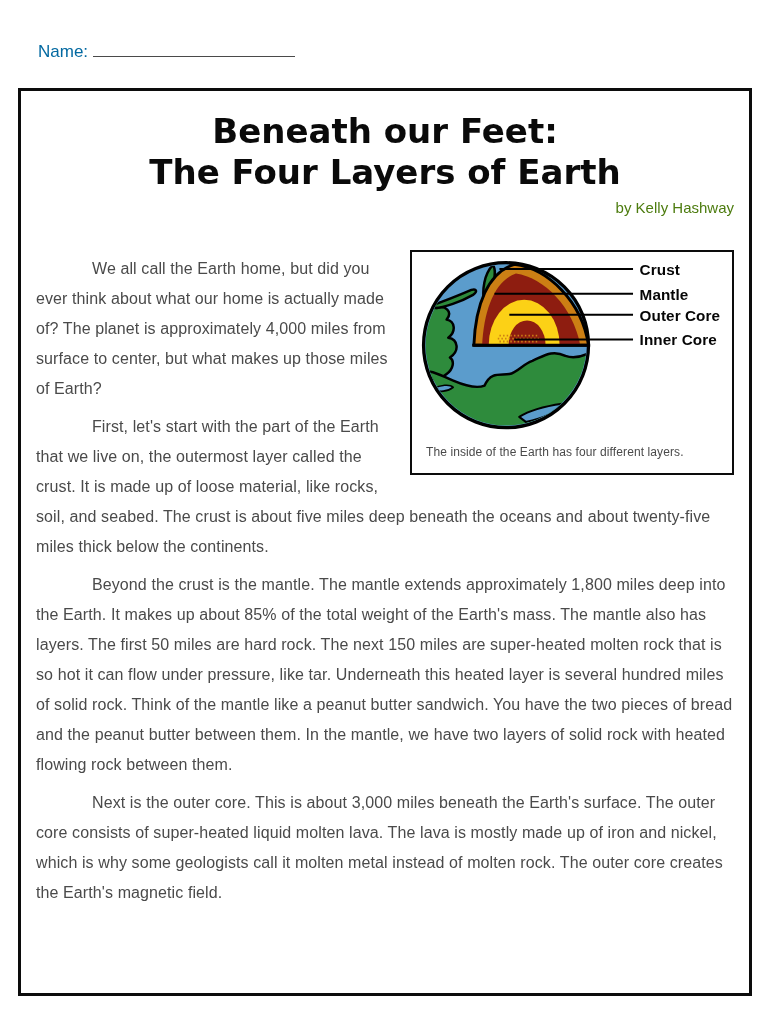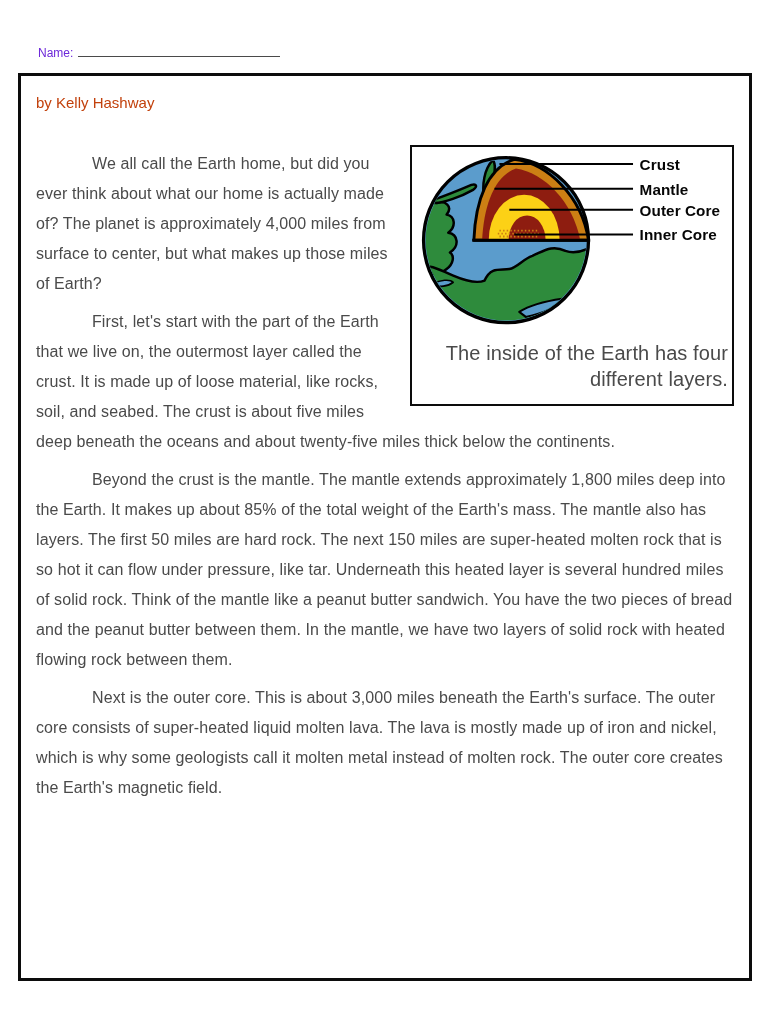"Name:" .name-row { color: #6d28d9 -> #0369a1; font-size: 12px -> 17px; margin: 0 0 13px 20px -> 0 0 26px 20px }
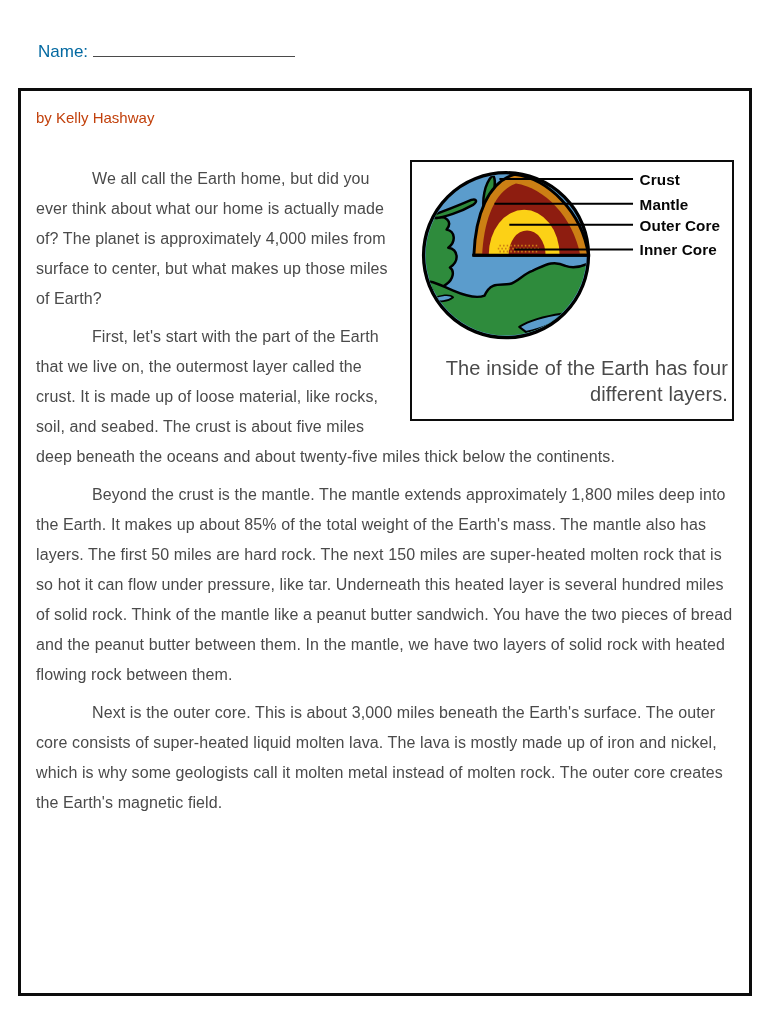"Beneath our Feet:" h1.title { html: none -> <h1><span>Beneath our Feet:</span><br><span>The Four Layers of Earth</span></h1> }
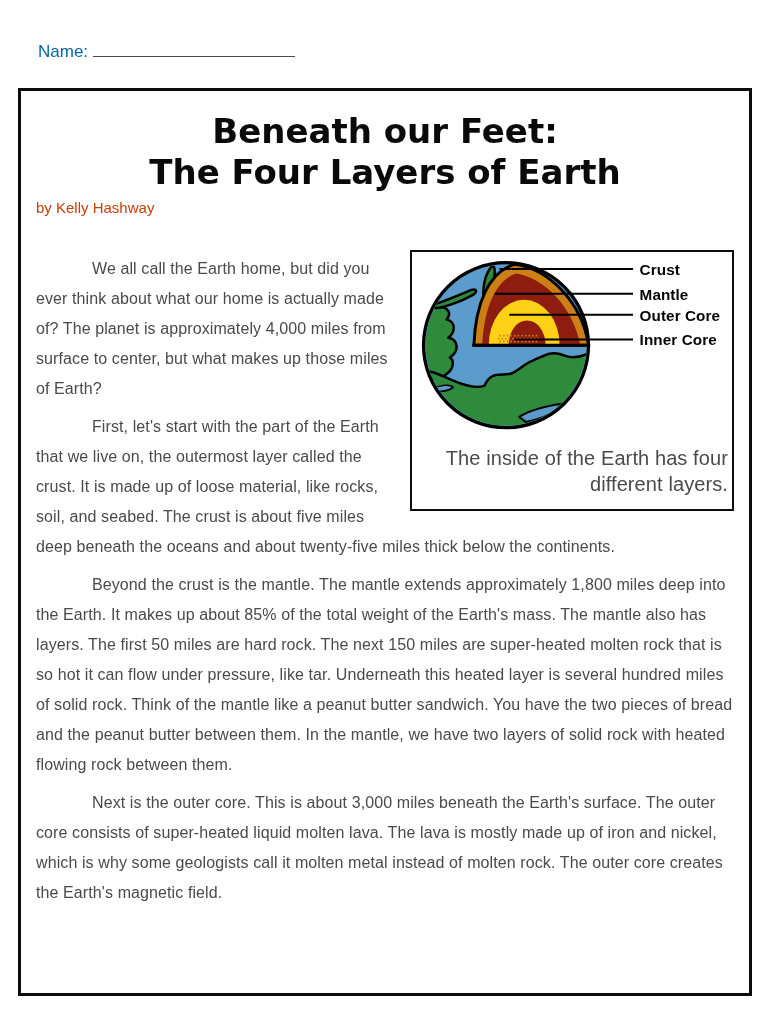"by Kelly Hashway" .byline { color: #c2410c -> #4d7c0f; text-align: left -> right }
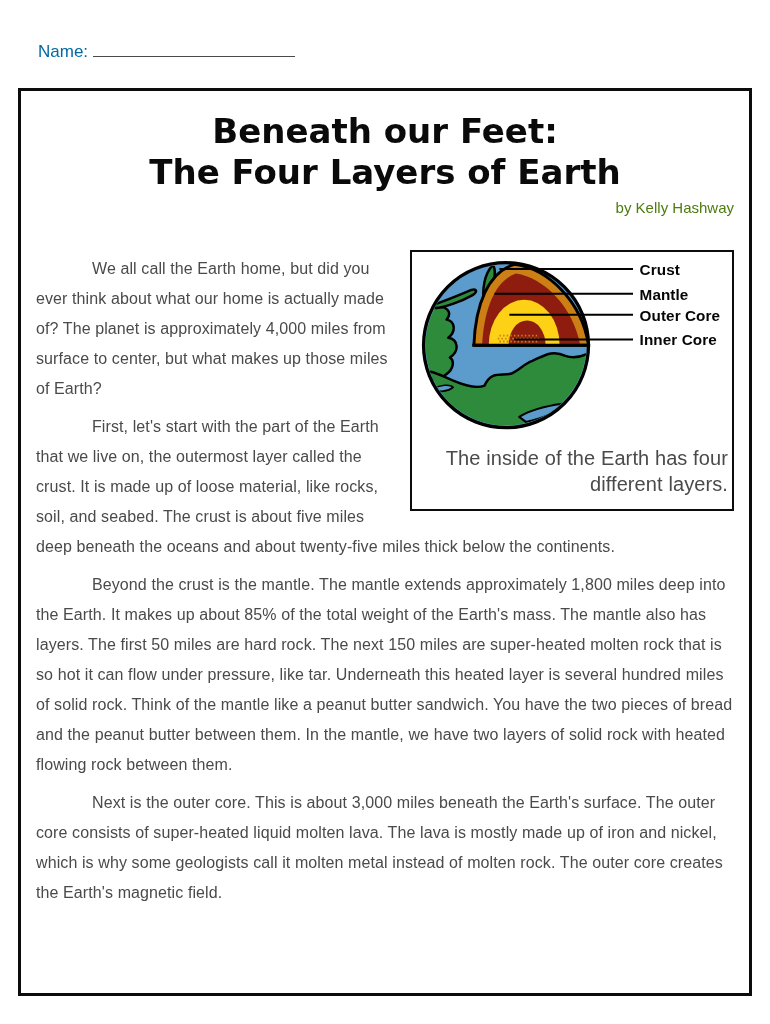"The inside of the Earth" .earth-figure figcaption { font-size: 20px -> 12px; padding: 2px 4px 12px -> 2px 14px 12px; text-align: right -> left }
